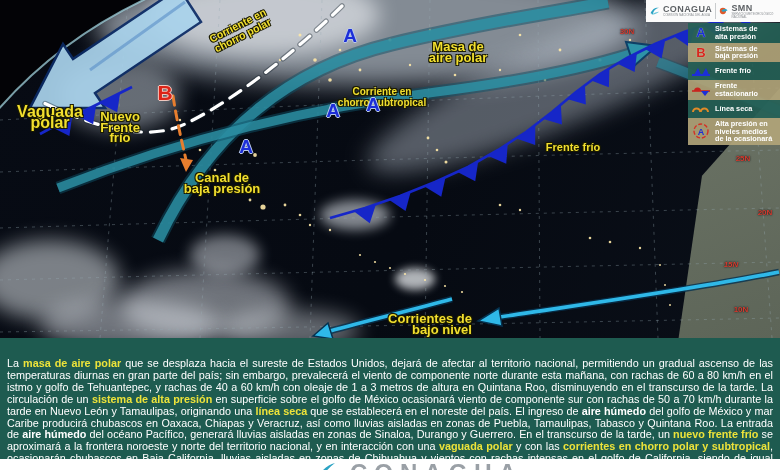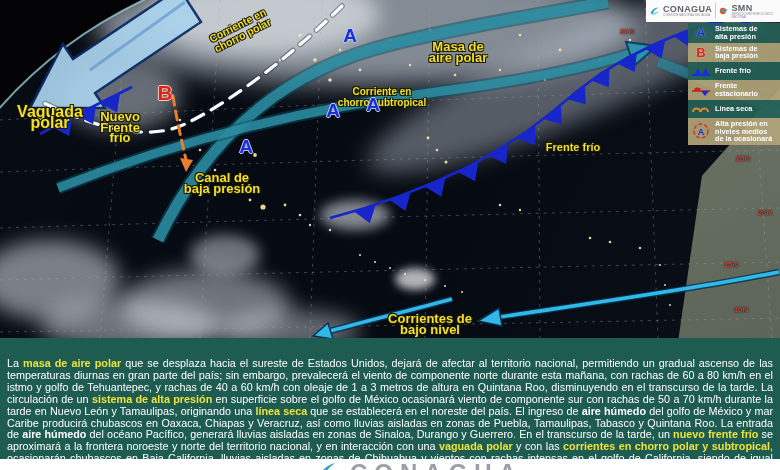"Corrientes de" #lbl-low-level { text-align: none -> right }
